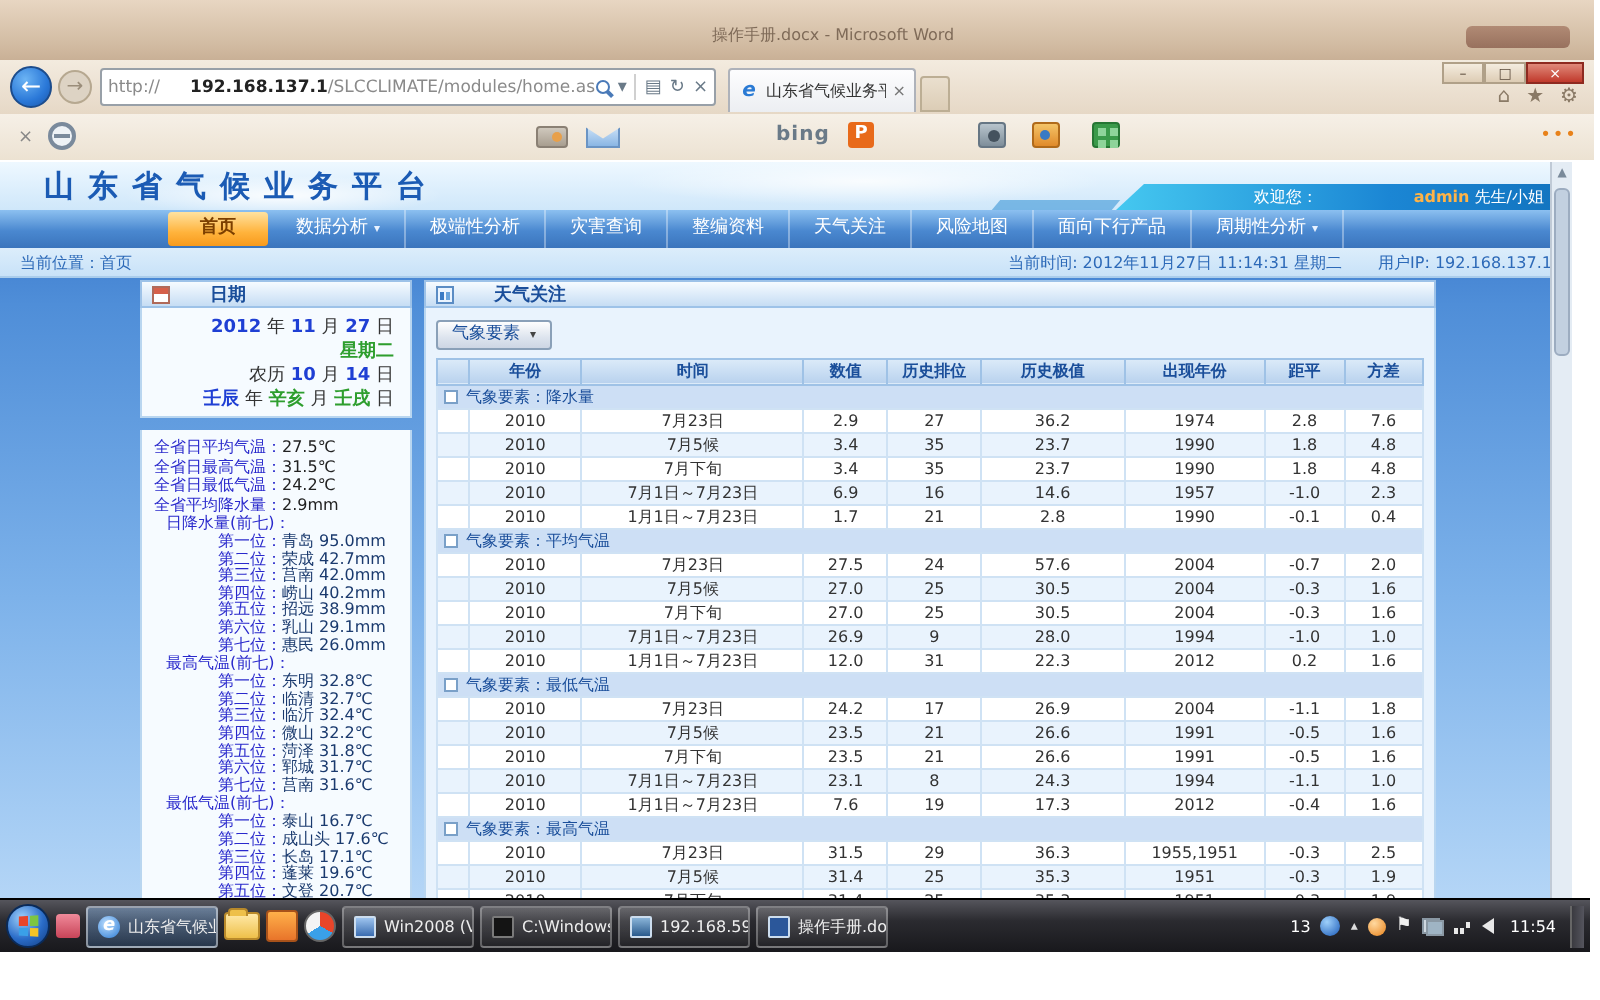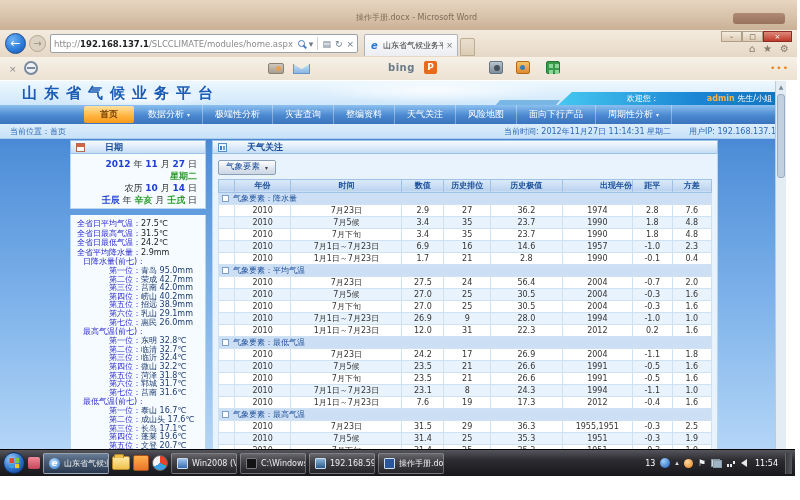"192.168.137.1" .url .host { margin-left: none -> 15px }
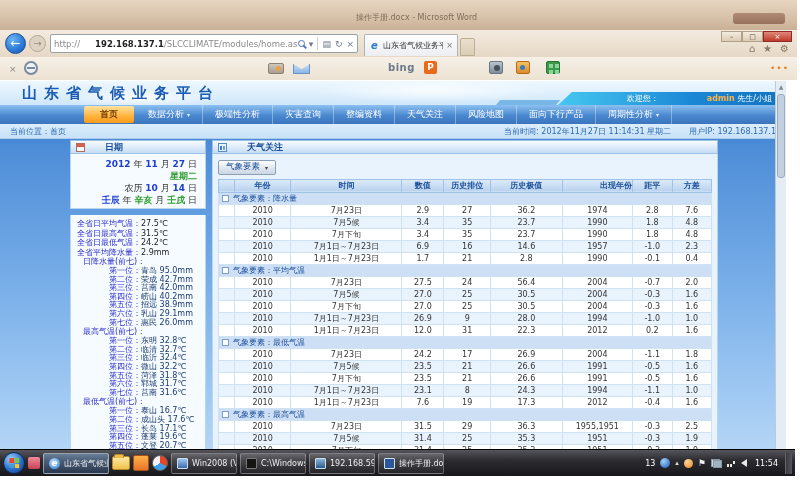"出现年份" .wx th:nth-child(7) { text-align: right -> none }
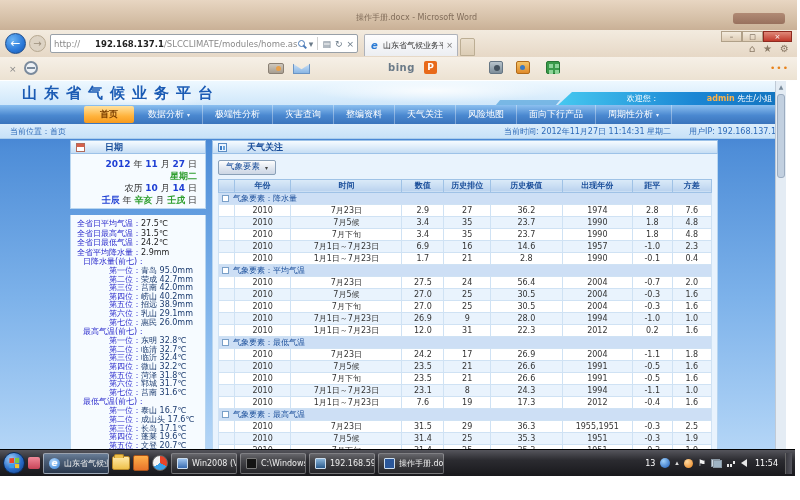"56.4" td { text: 56.4 -> 57.6 }
